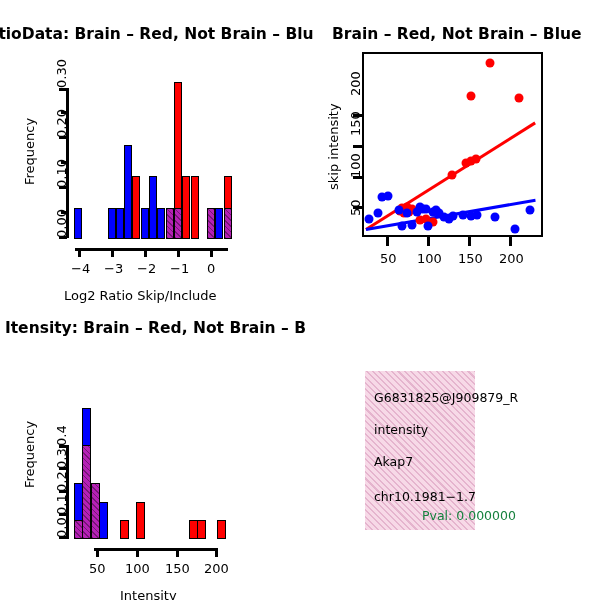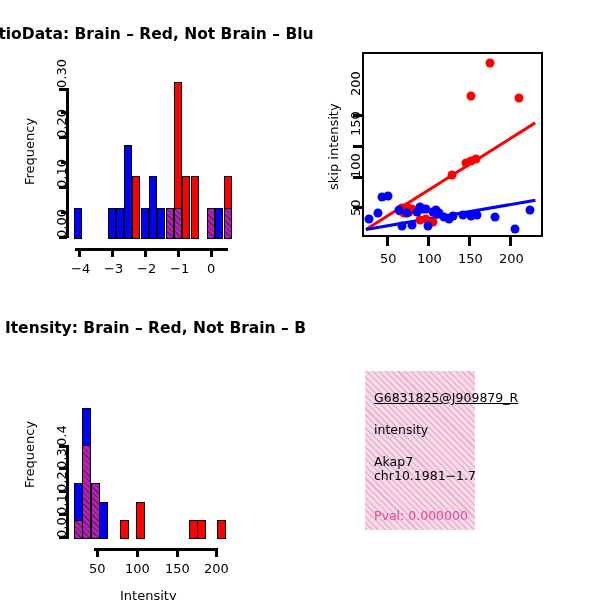"Brain – Red, Not Brain" div.plot-title { html: none -> <div>Brain – Red, Not Brain – Blue</div> }
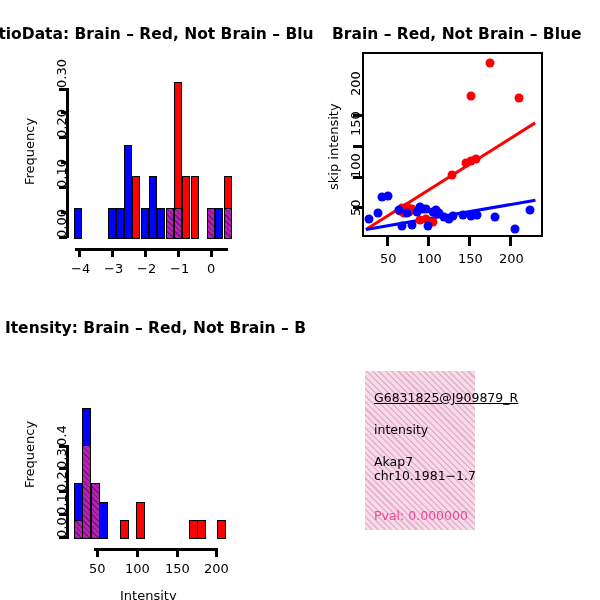"Log2 Ratio Skip/Include" div.axlabel { html: none -> <div>Log2 Ratio Skip/Include</div> }
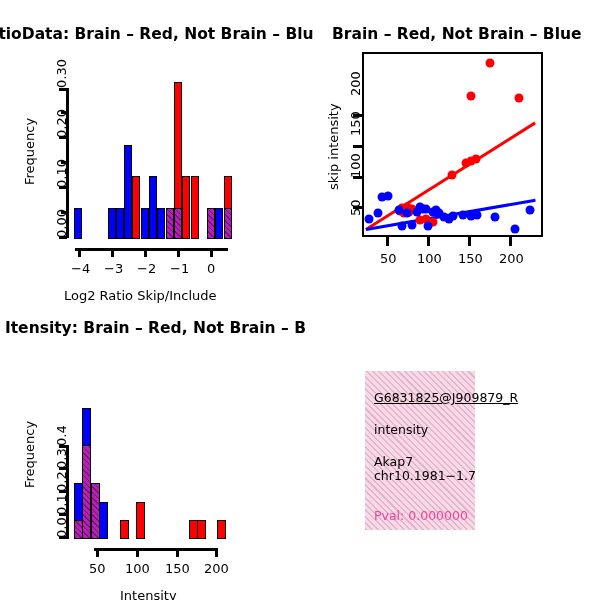"G6831825@J909879_R" div.info-line { text-decoration: underline -> none }
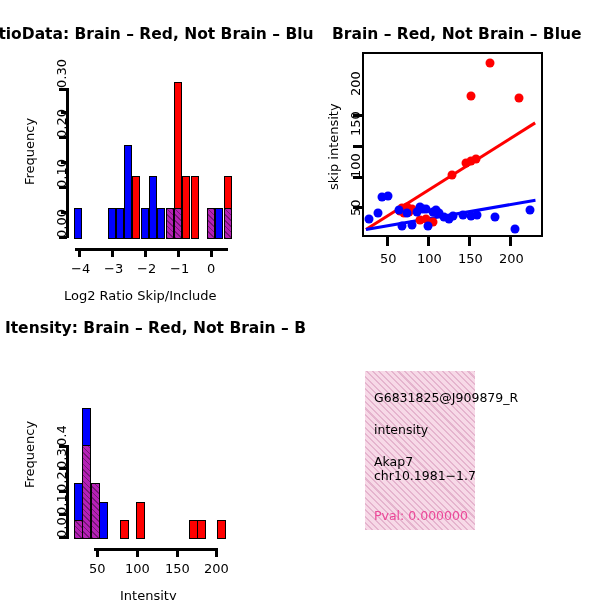"chr10.1981−1.7" div.info-line { top: 168px -> 189px }
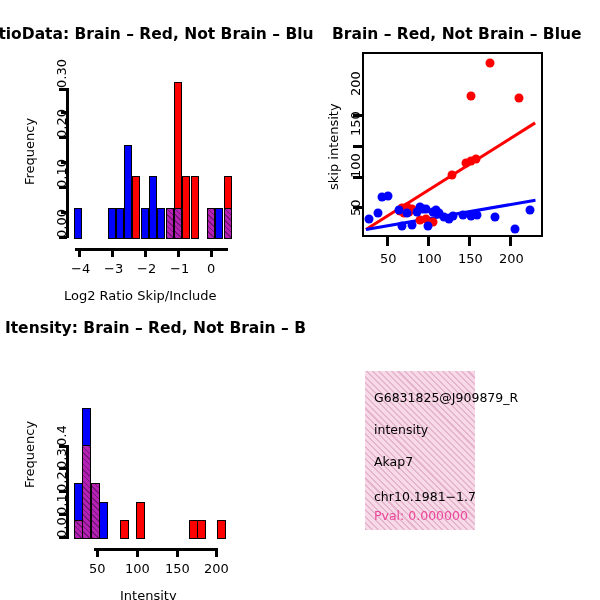"Pval: 0.000000" .info-line.pval { color: #ec4899 -> #15803d; margin-left: none -> 48px }
